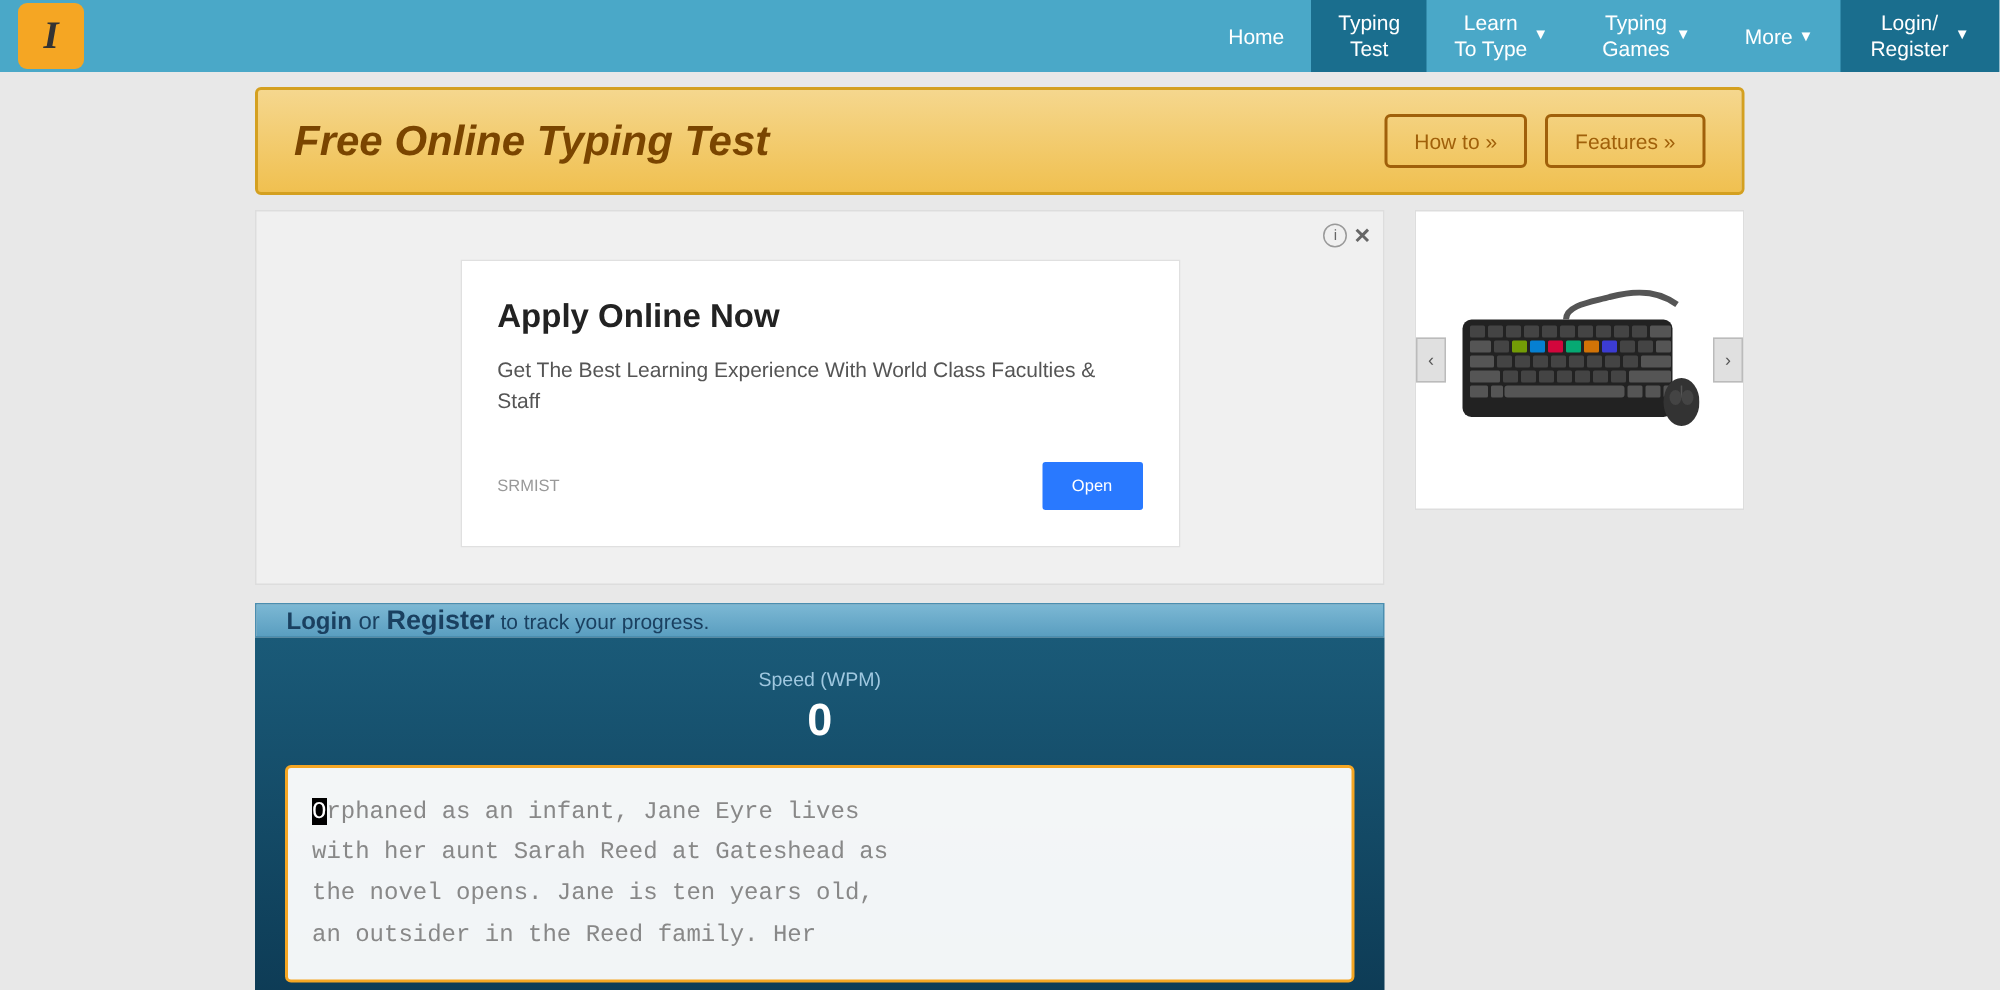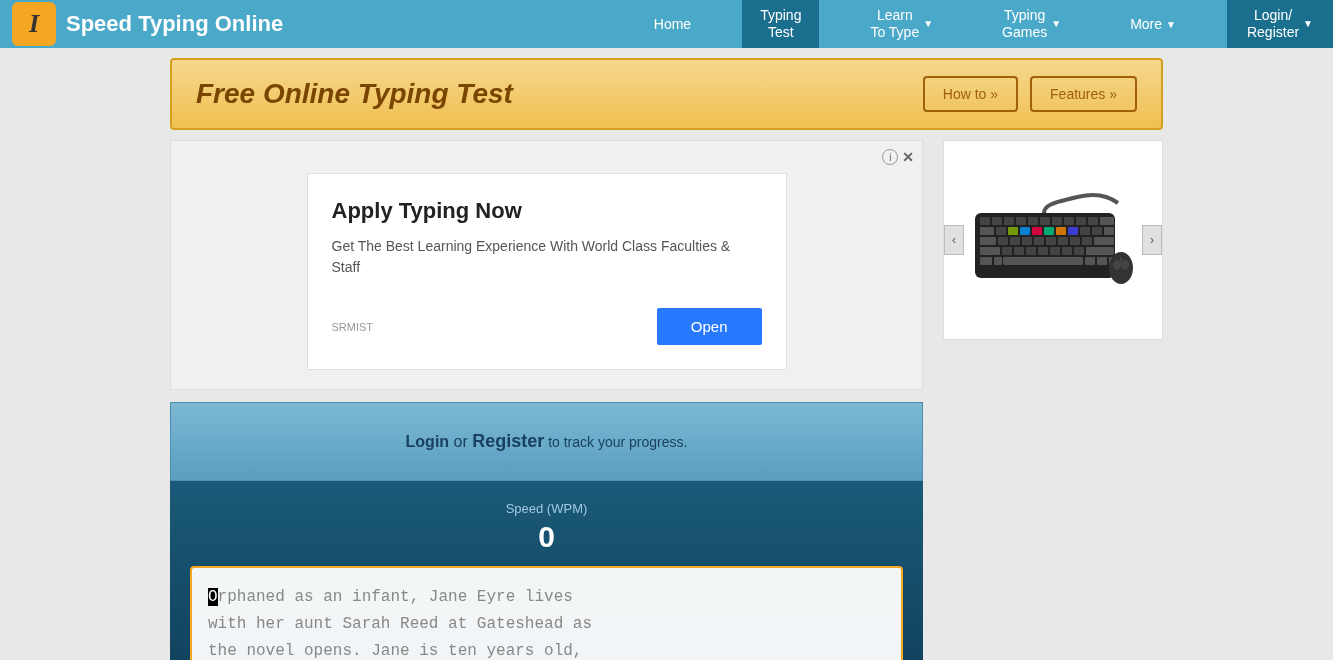"Speed Typing Online" span.logo-text { html: <span>Speed Typing Online</span> -> none }
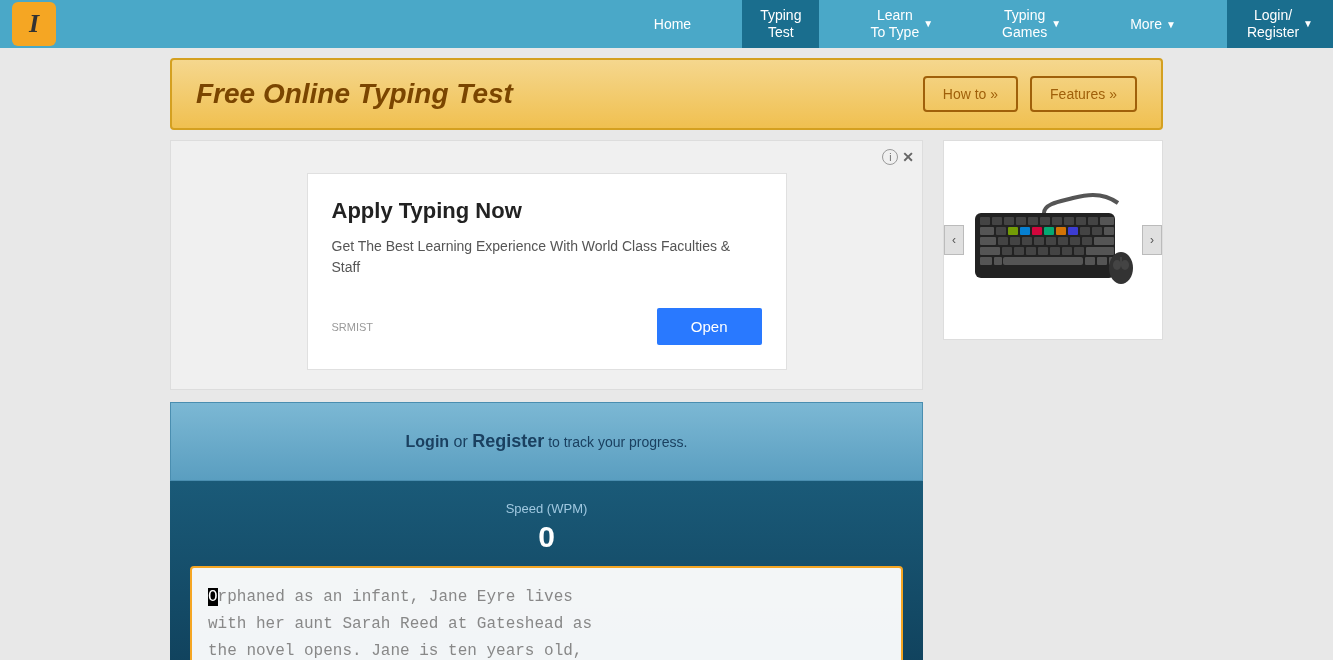"Home" .nav { gap: 33px -> none }
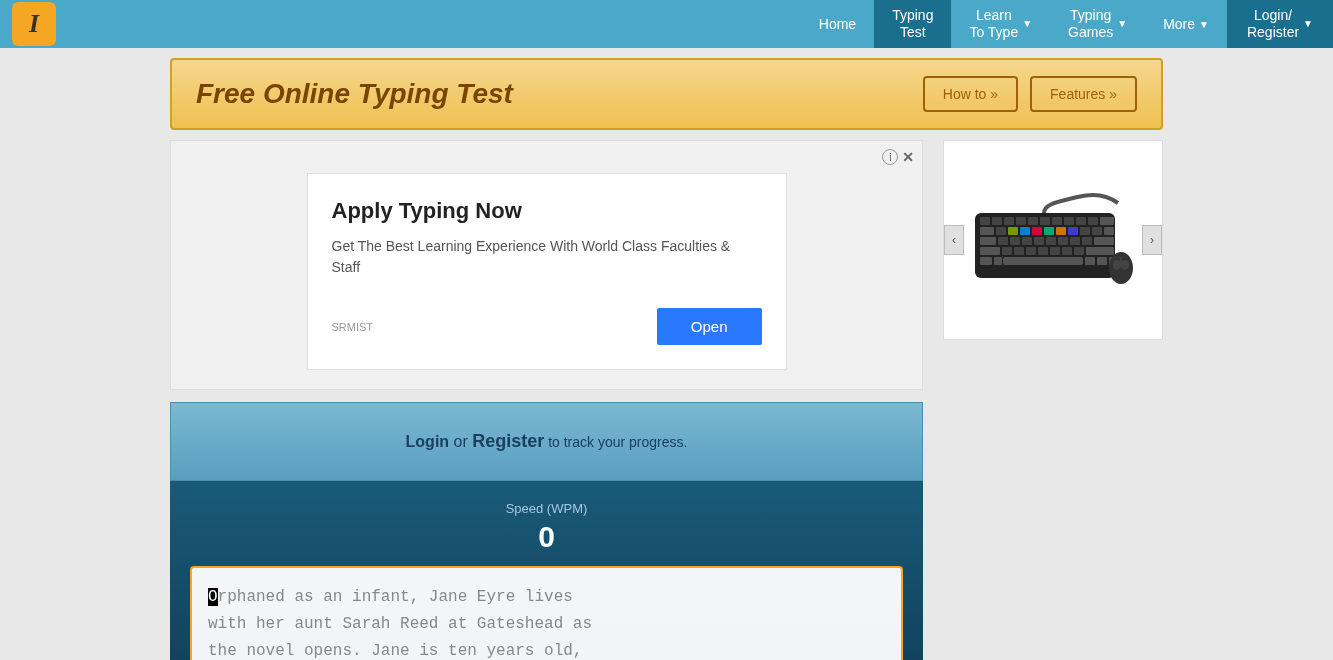"Apply Typing Now" h3 { text: Typing -> Online }
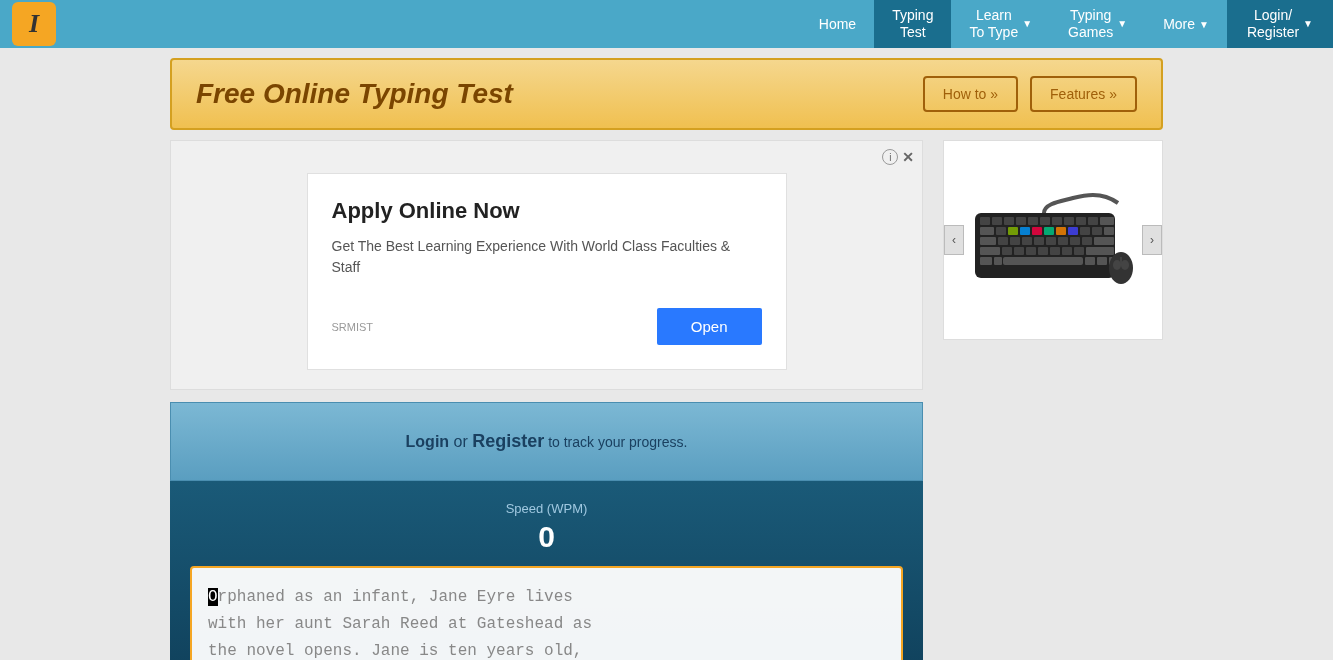"Open" .ad-open-btn { font-size: 15px -> 11px; padding: 10px 34px -> 10px 20px }
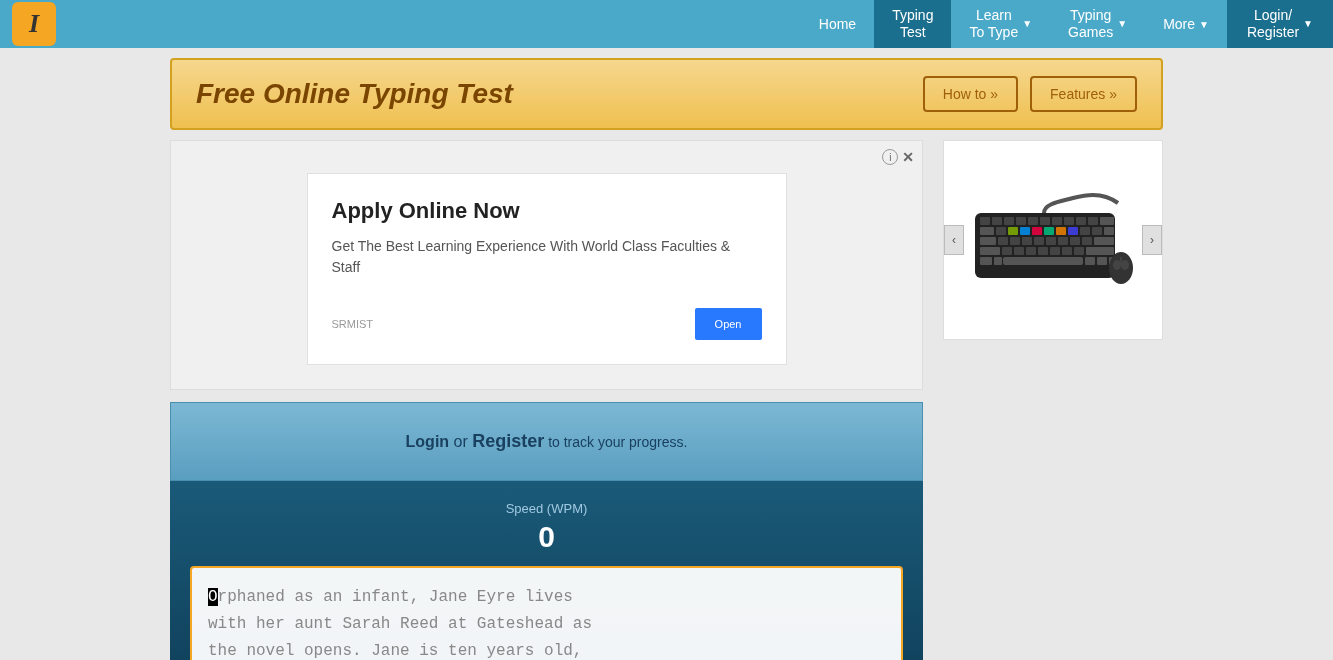"Login or Register to track" .login-strip { padding: 28px 20px -> 0 20px; text-align: center -> none }
